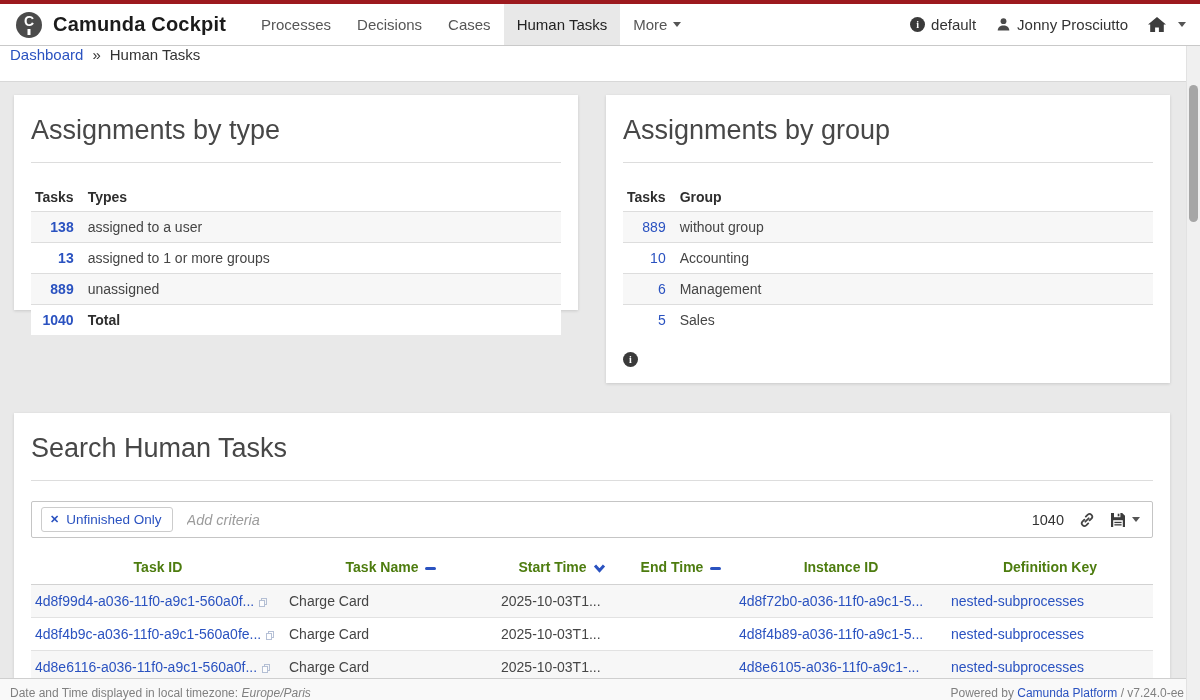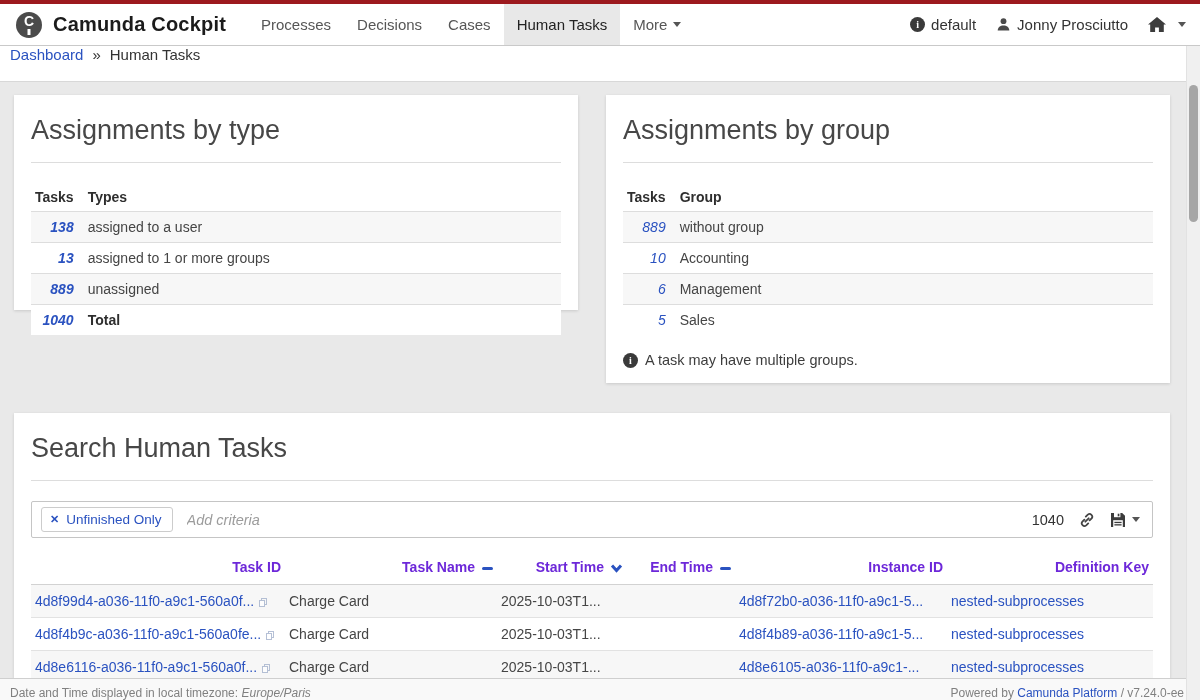"138" table.stats a { font-style: italic -> none }
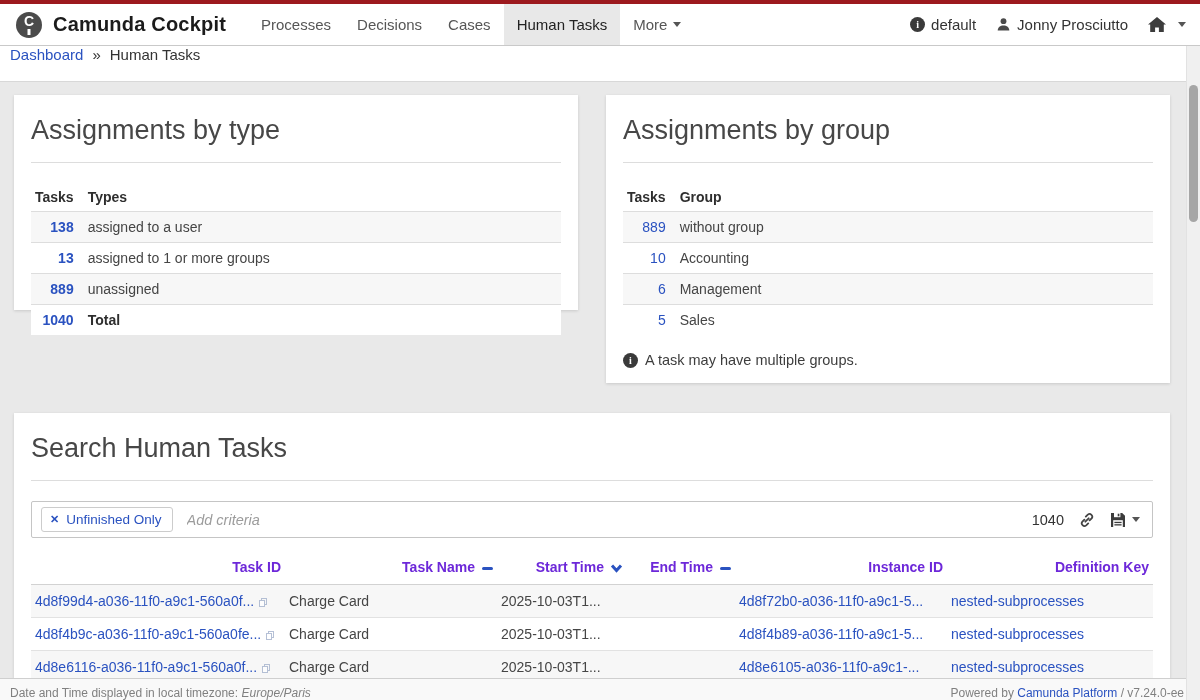"A task may have multiple" span { html: <span>A task may have multiple groups.</span> -> none }
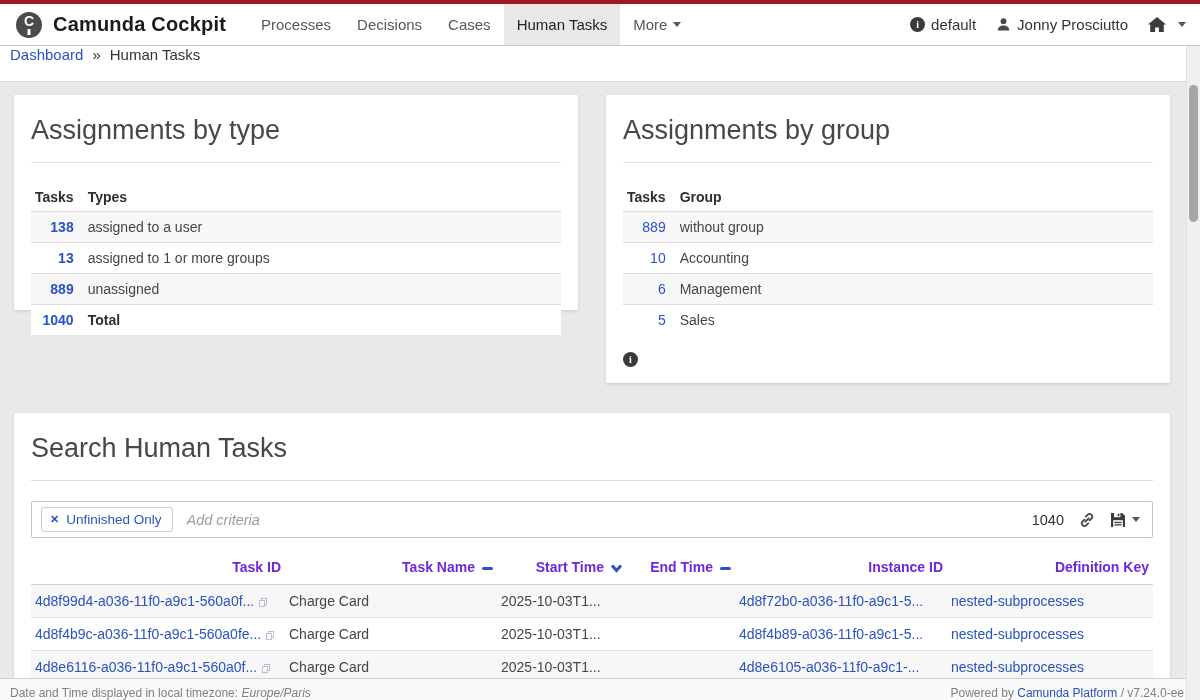"Task ID" table.results th { color: #6d28d9 -> #4d7c0f; text-align: right -> center }
